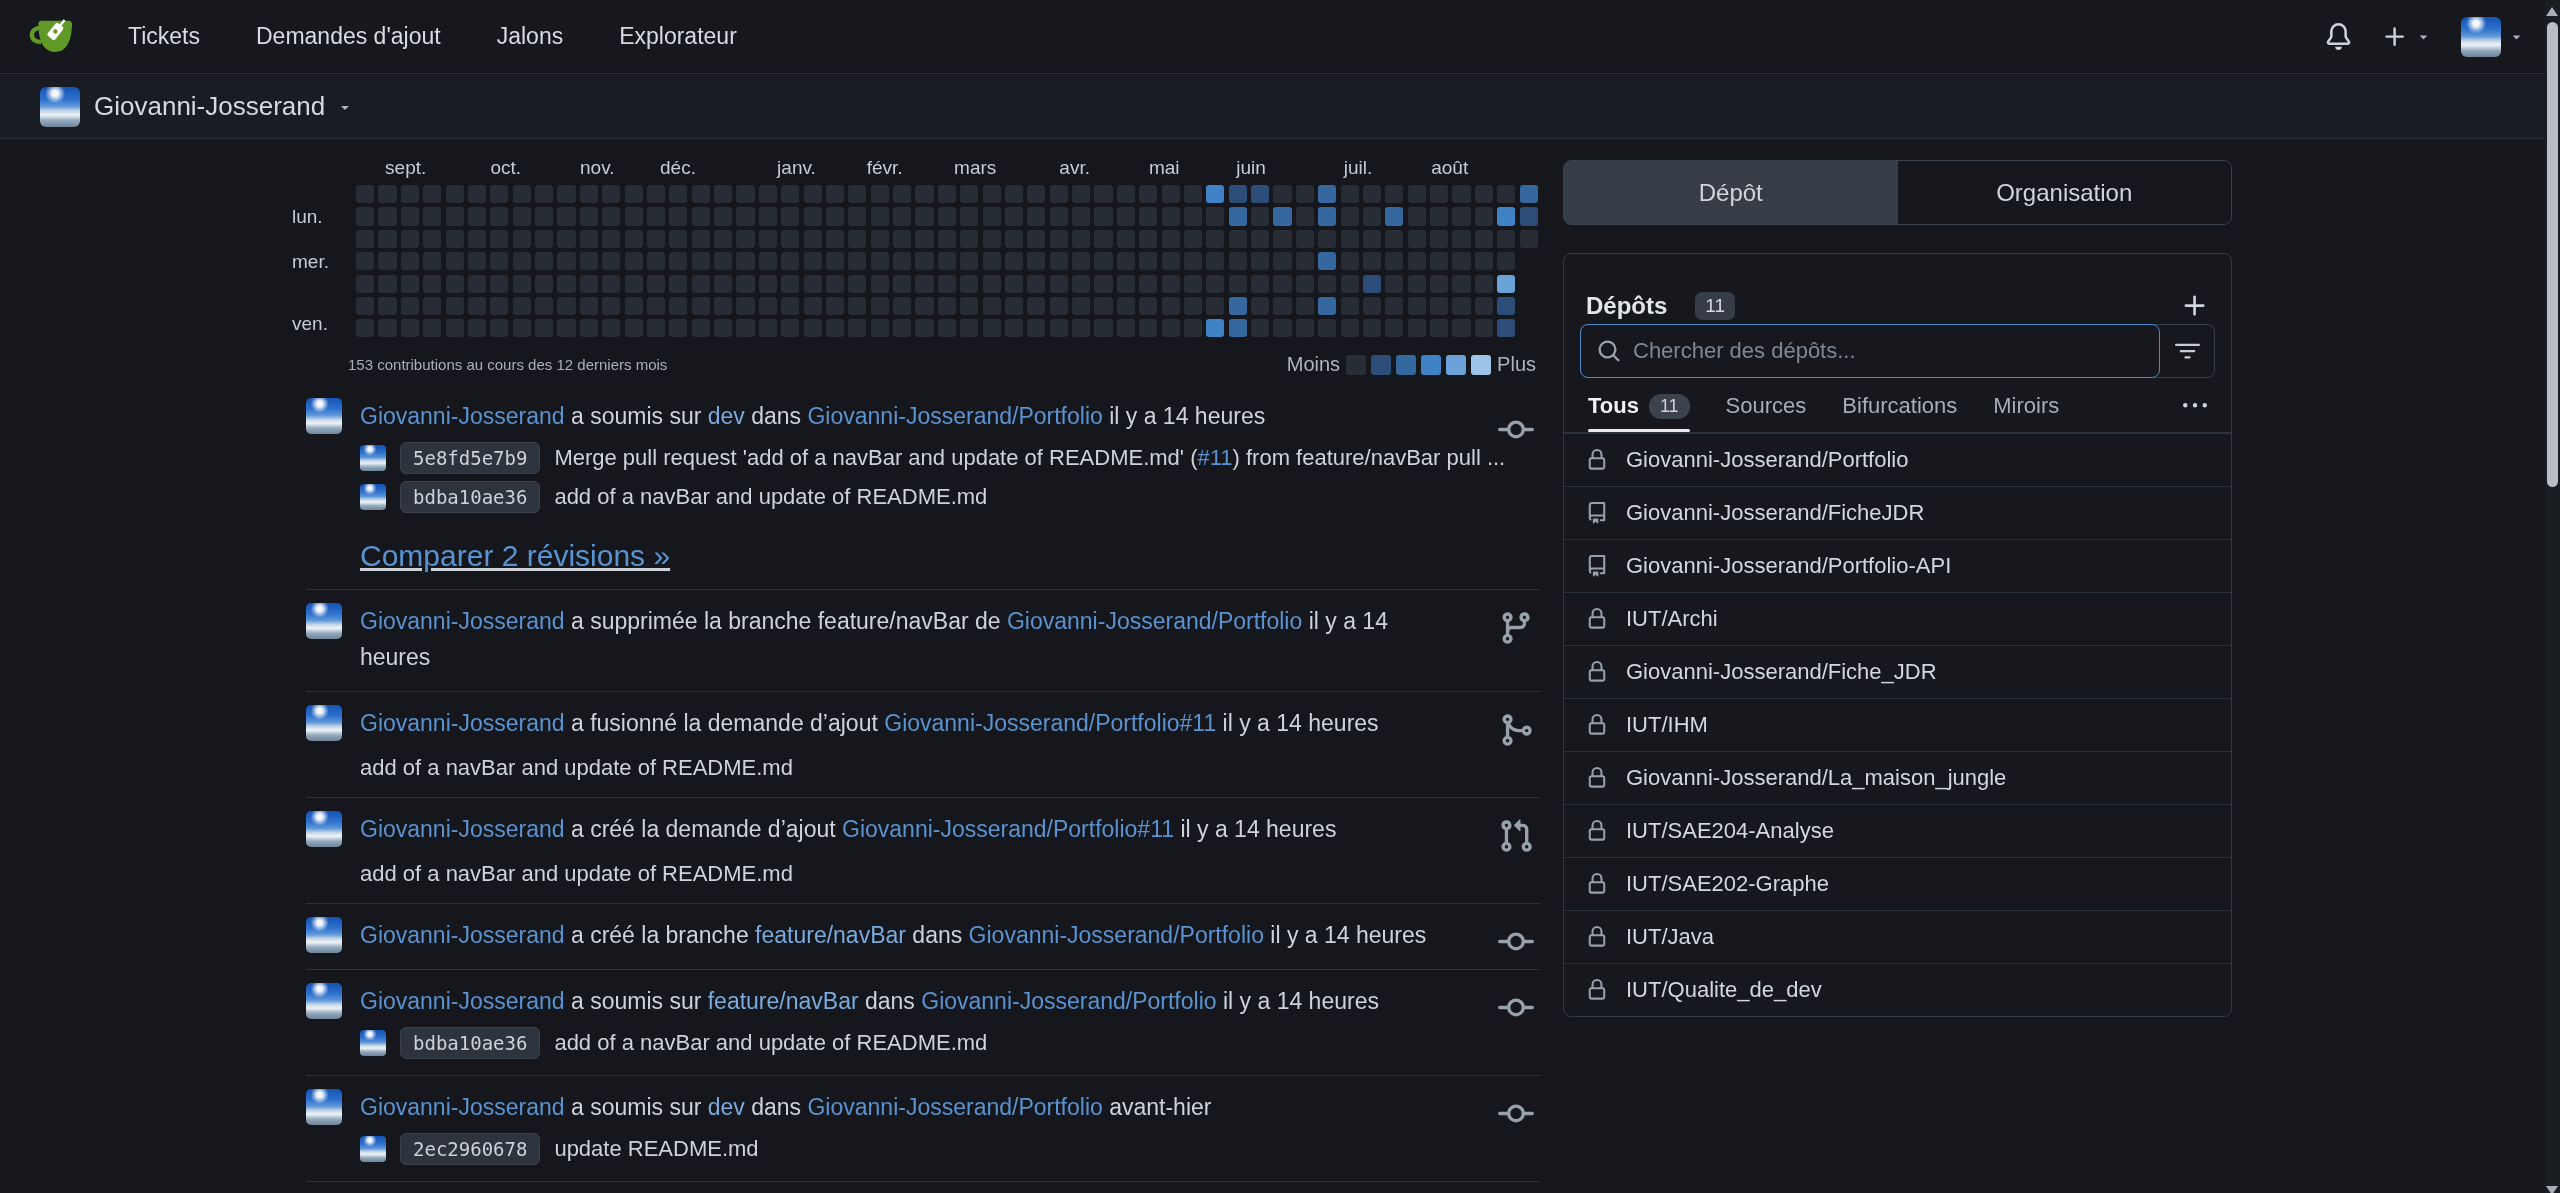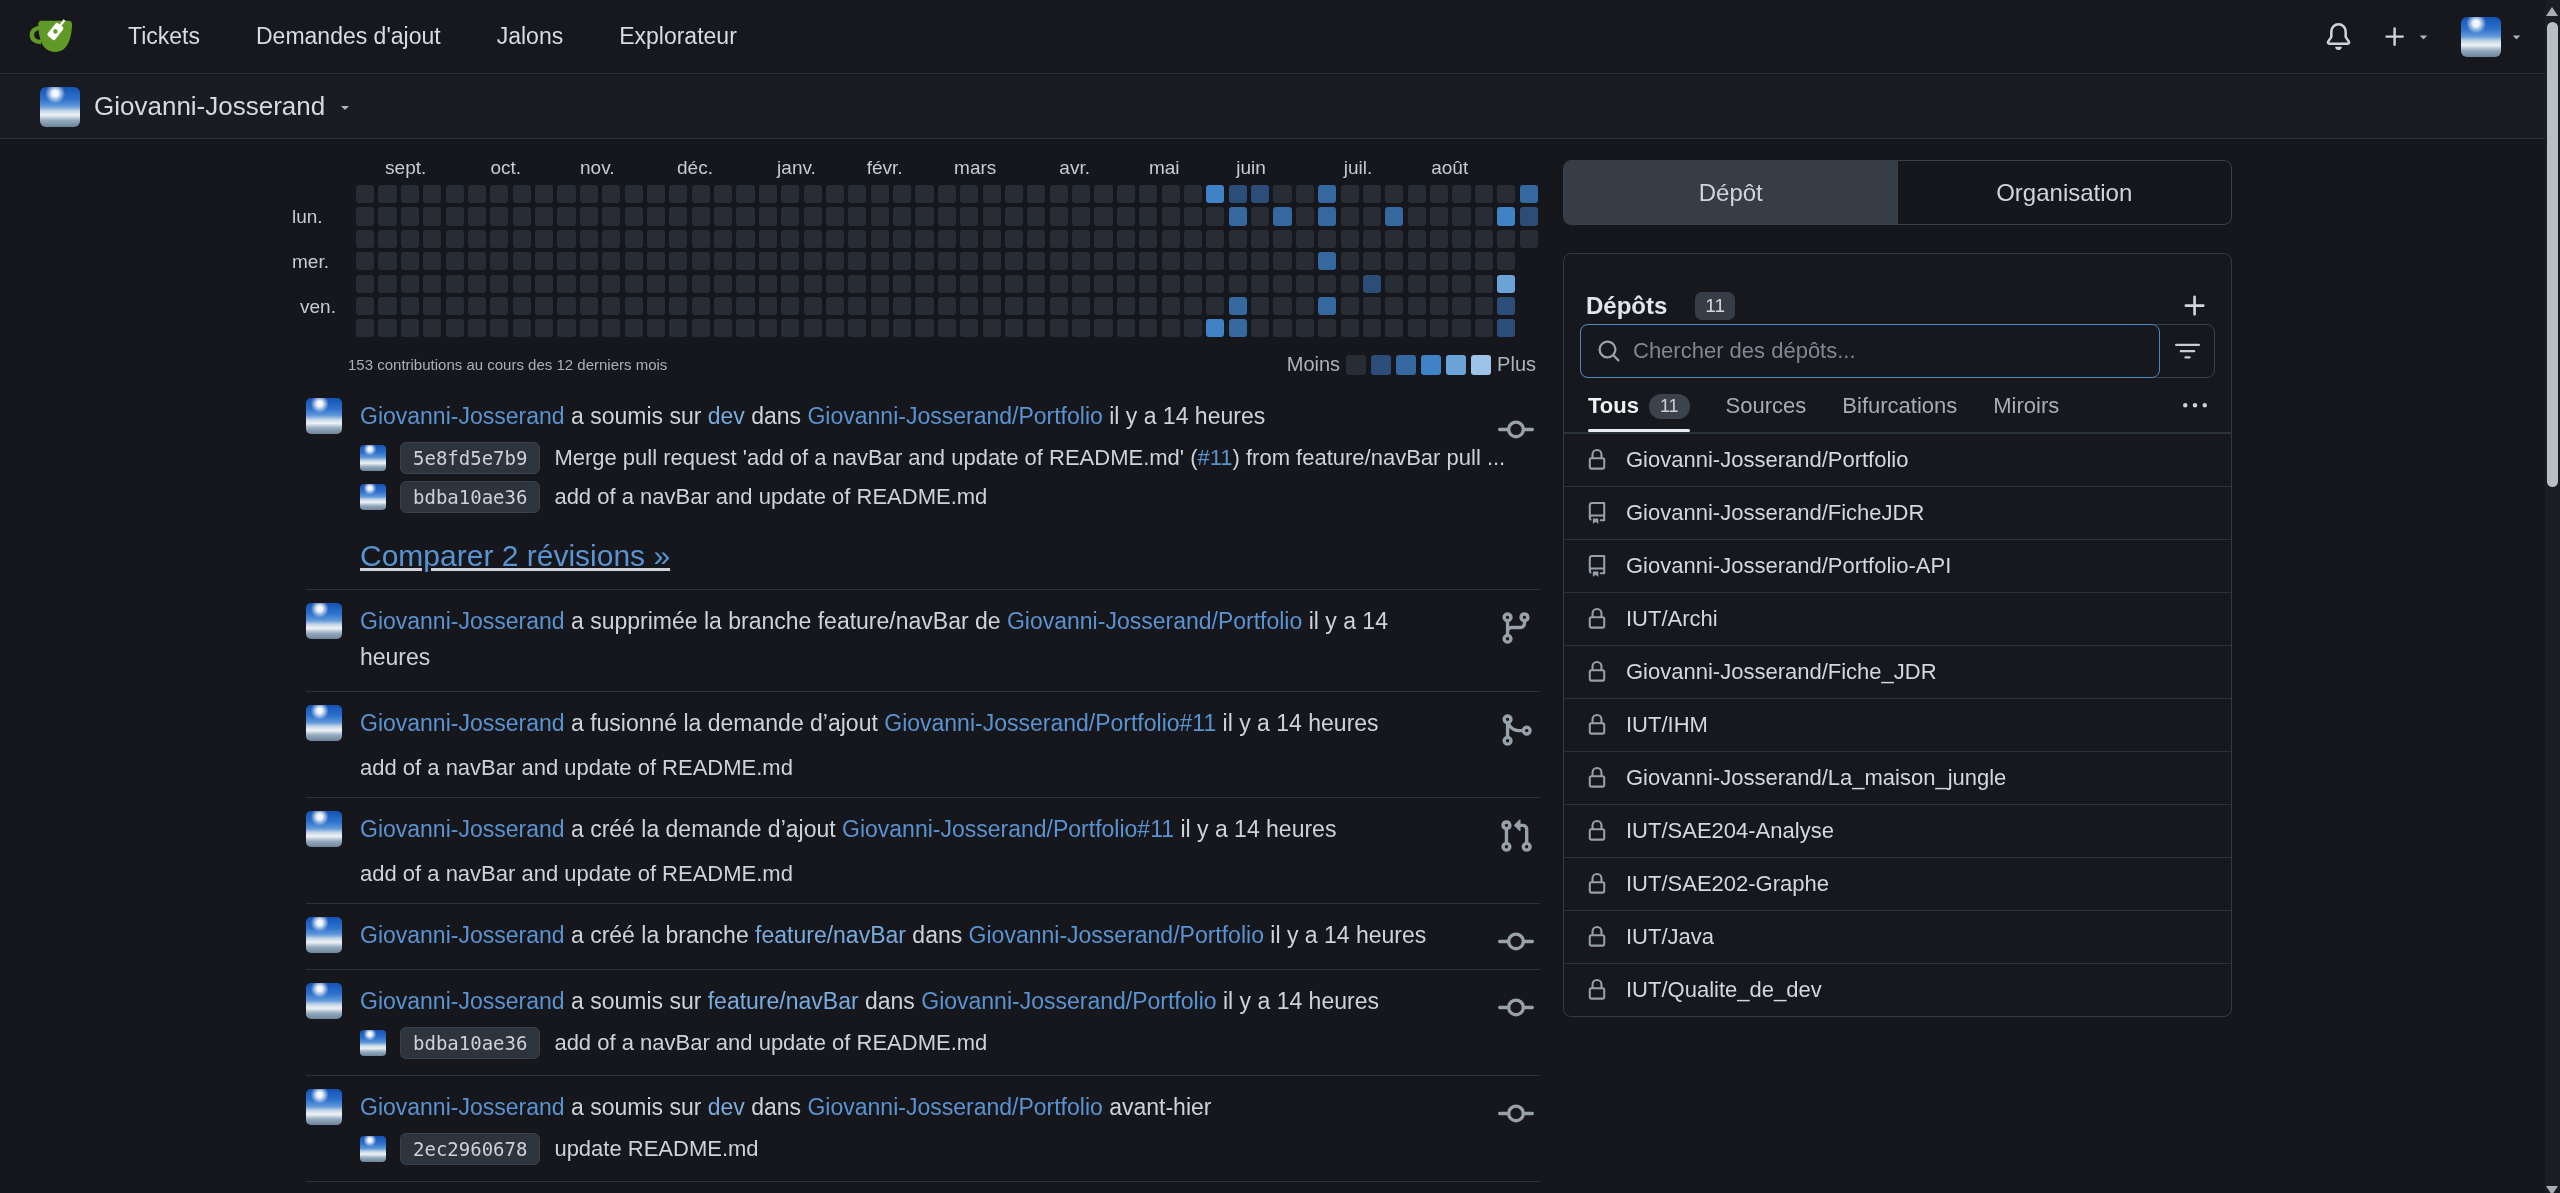"déc." span.hm-month { left: 321px -> 304px }
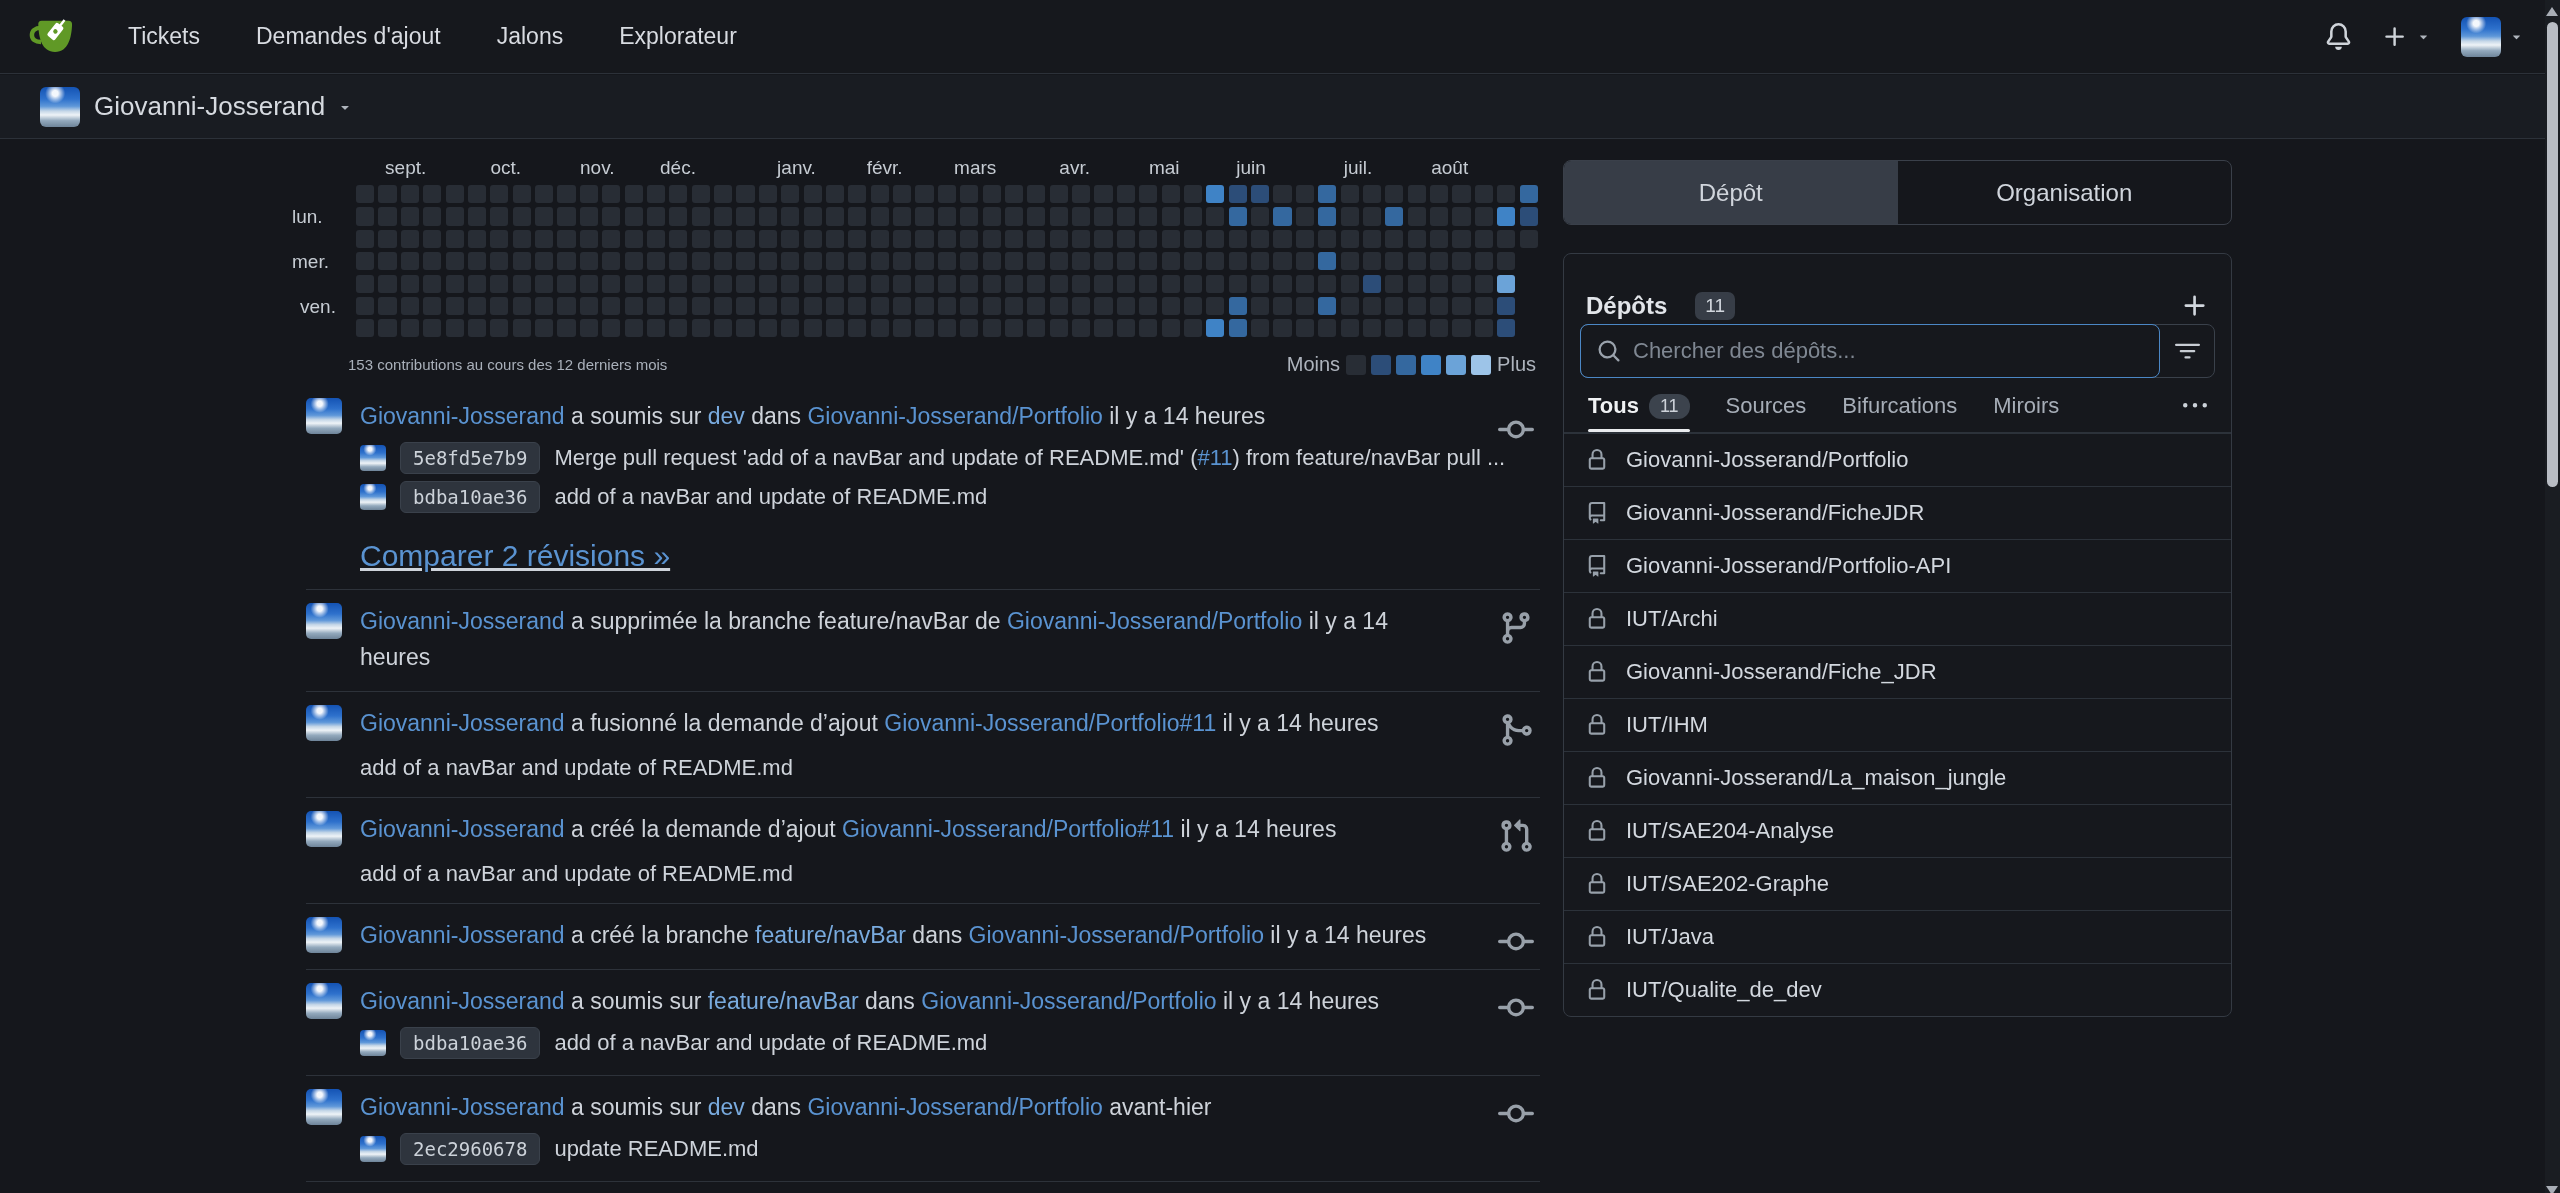"ven." span.hm-day { text-align: center -> none; top: 111px -> 128px }
